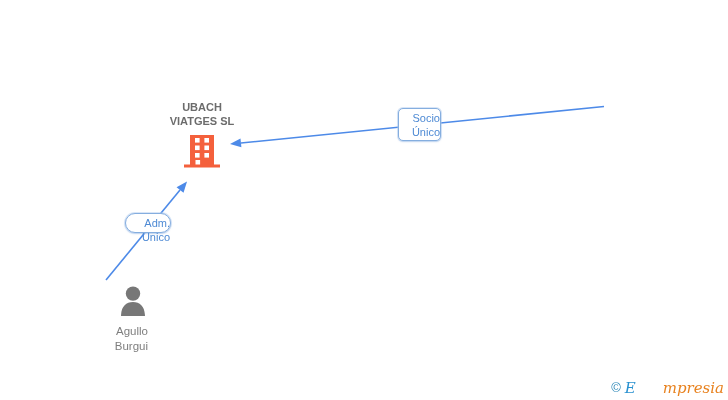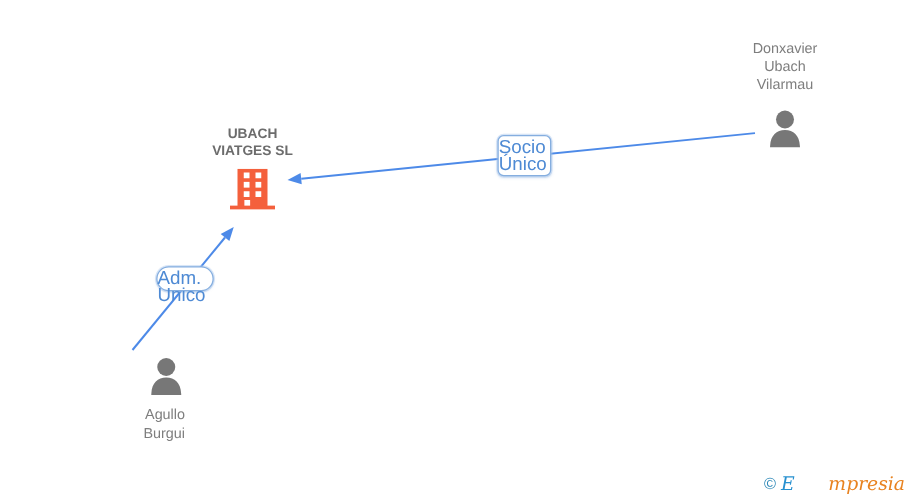"Donxavier" div.node { html: <div> <div> <div>Donxavier</div> <div>Ubach</div> <div>Vilarmau</div> </div> <svg> <circle></circle> <path></path> </svg> </div> -> none }
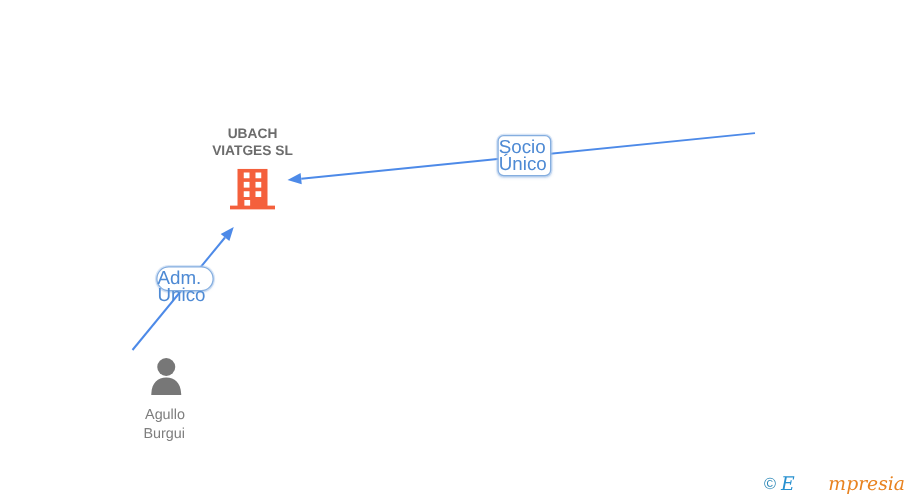"Socio" .relation-box { font-size: 15px -> 11px; text-align: left -> right }
